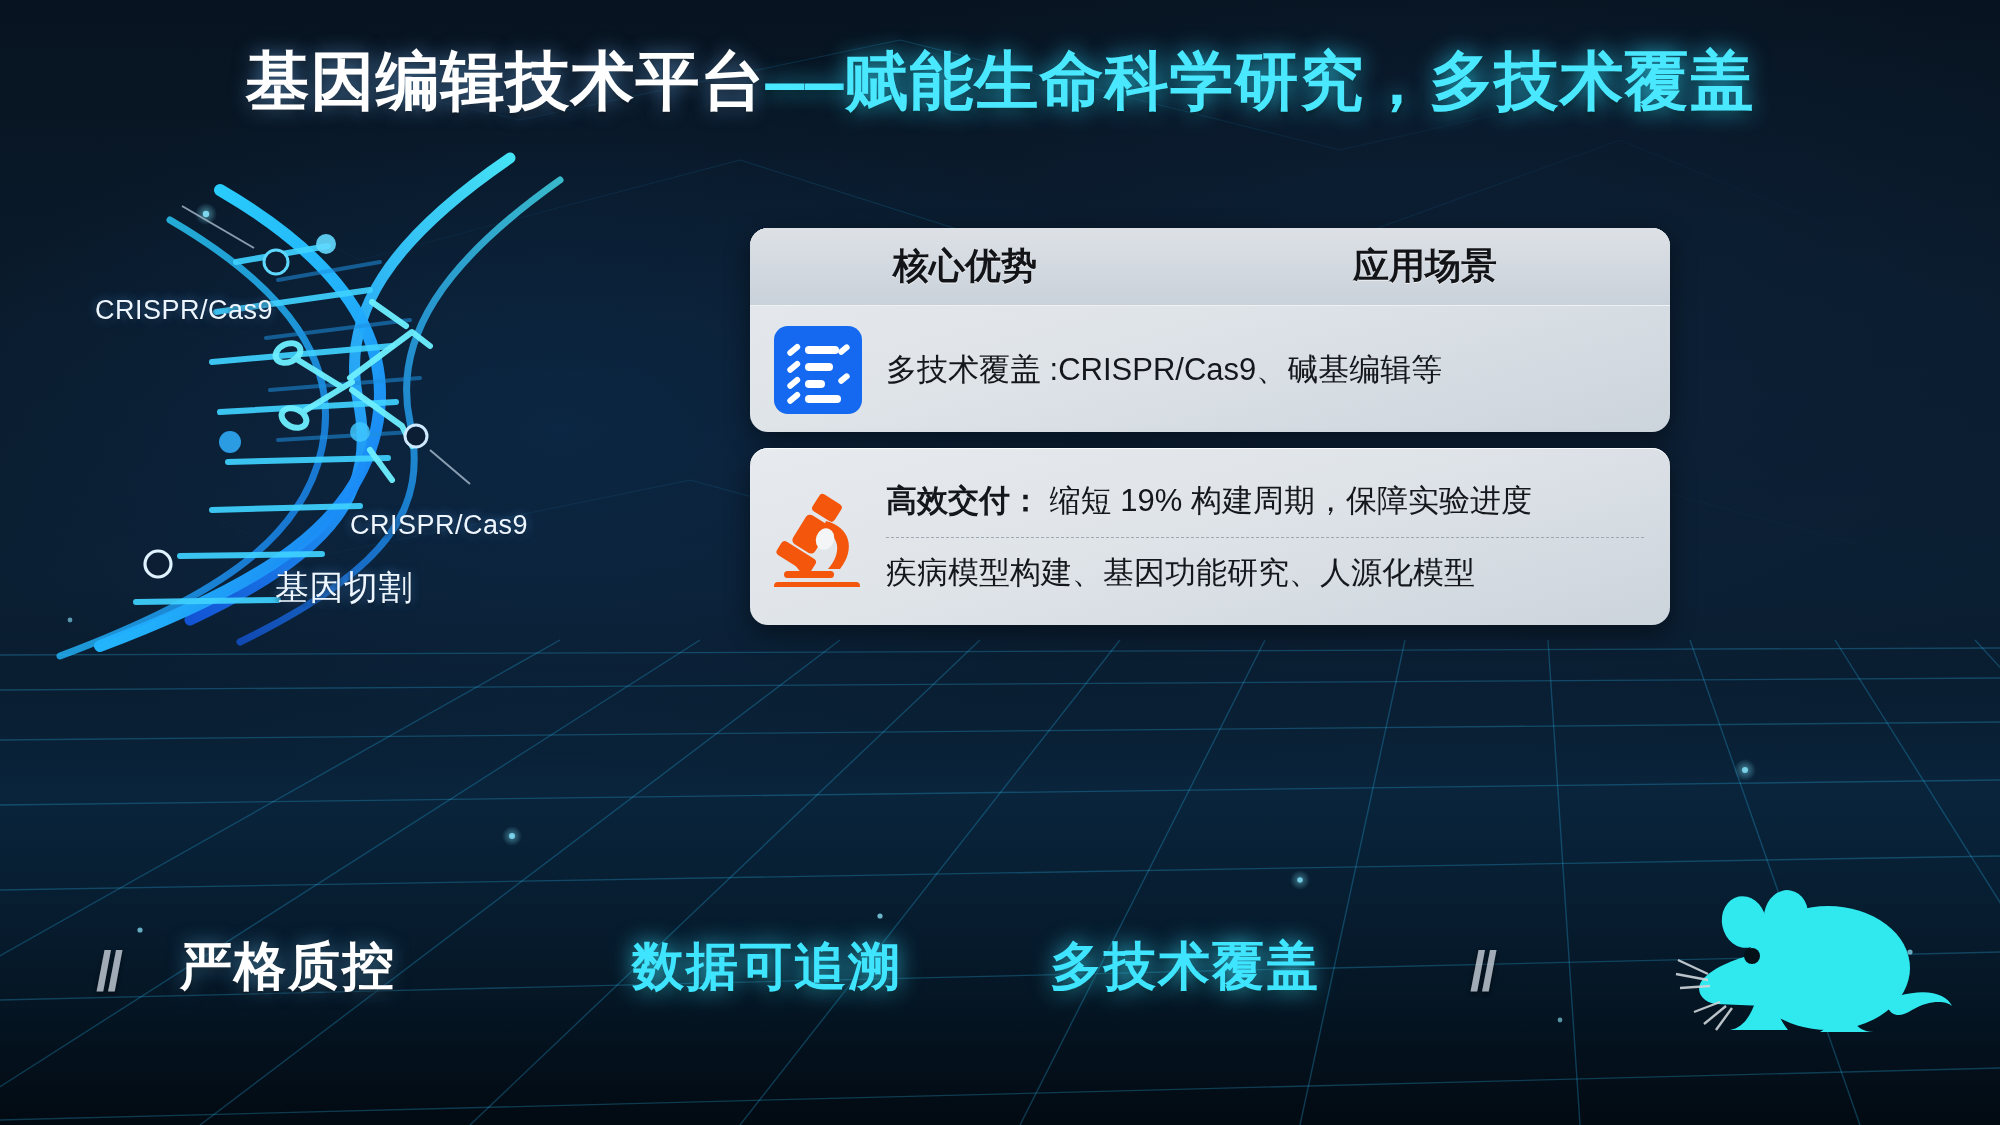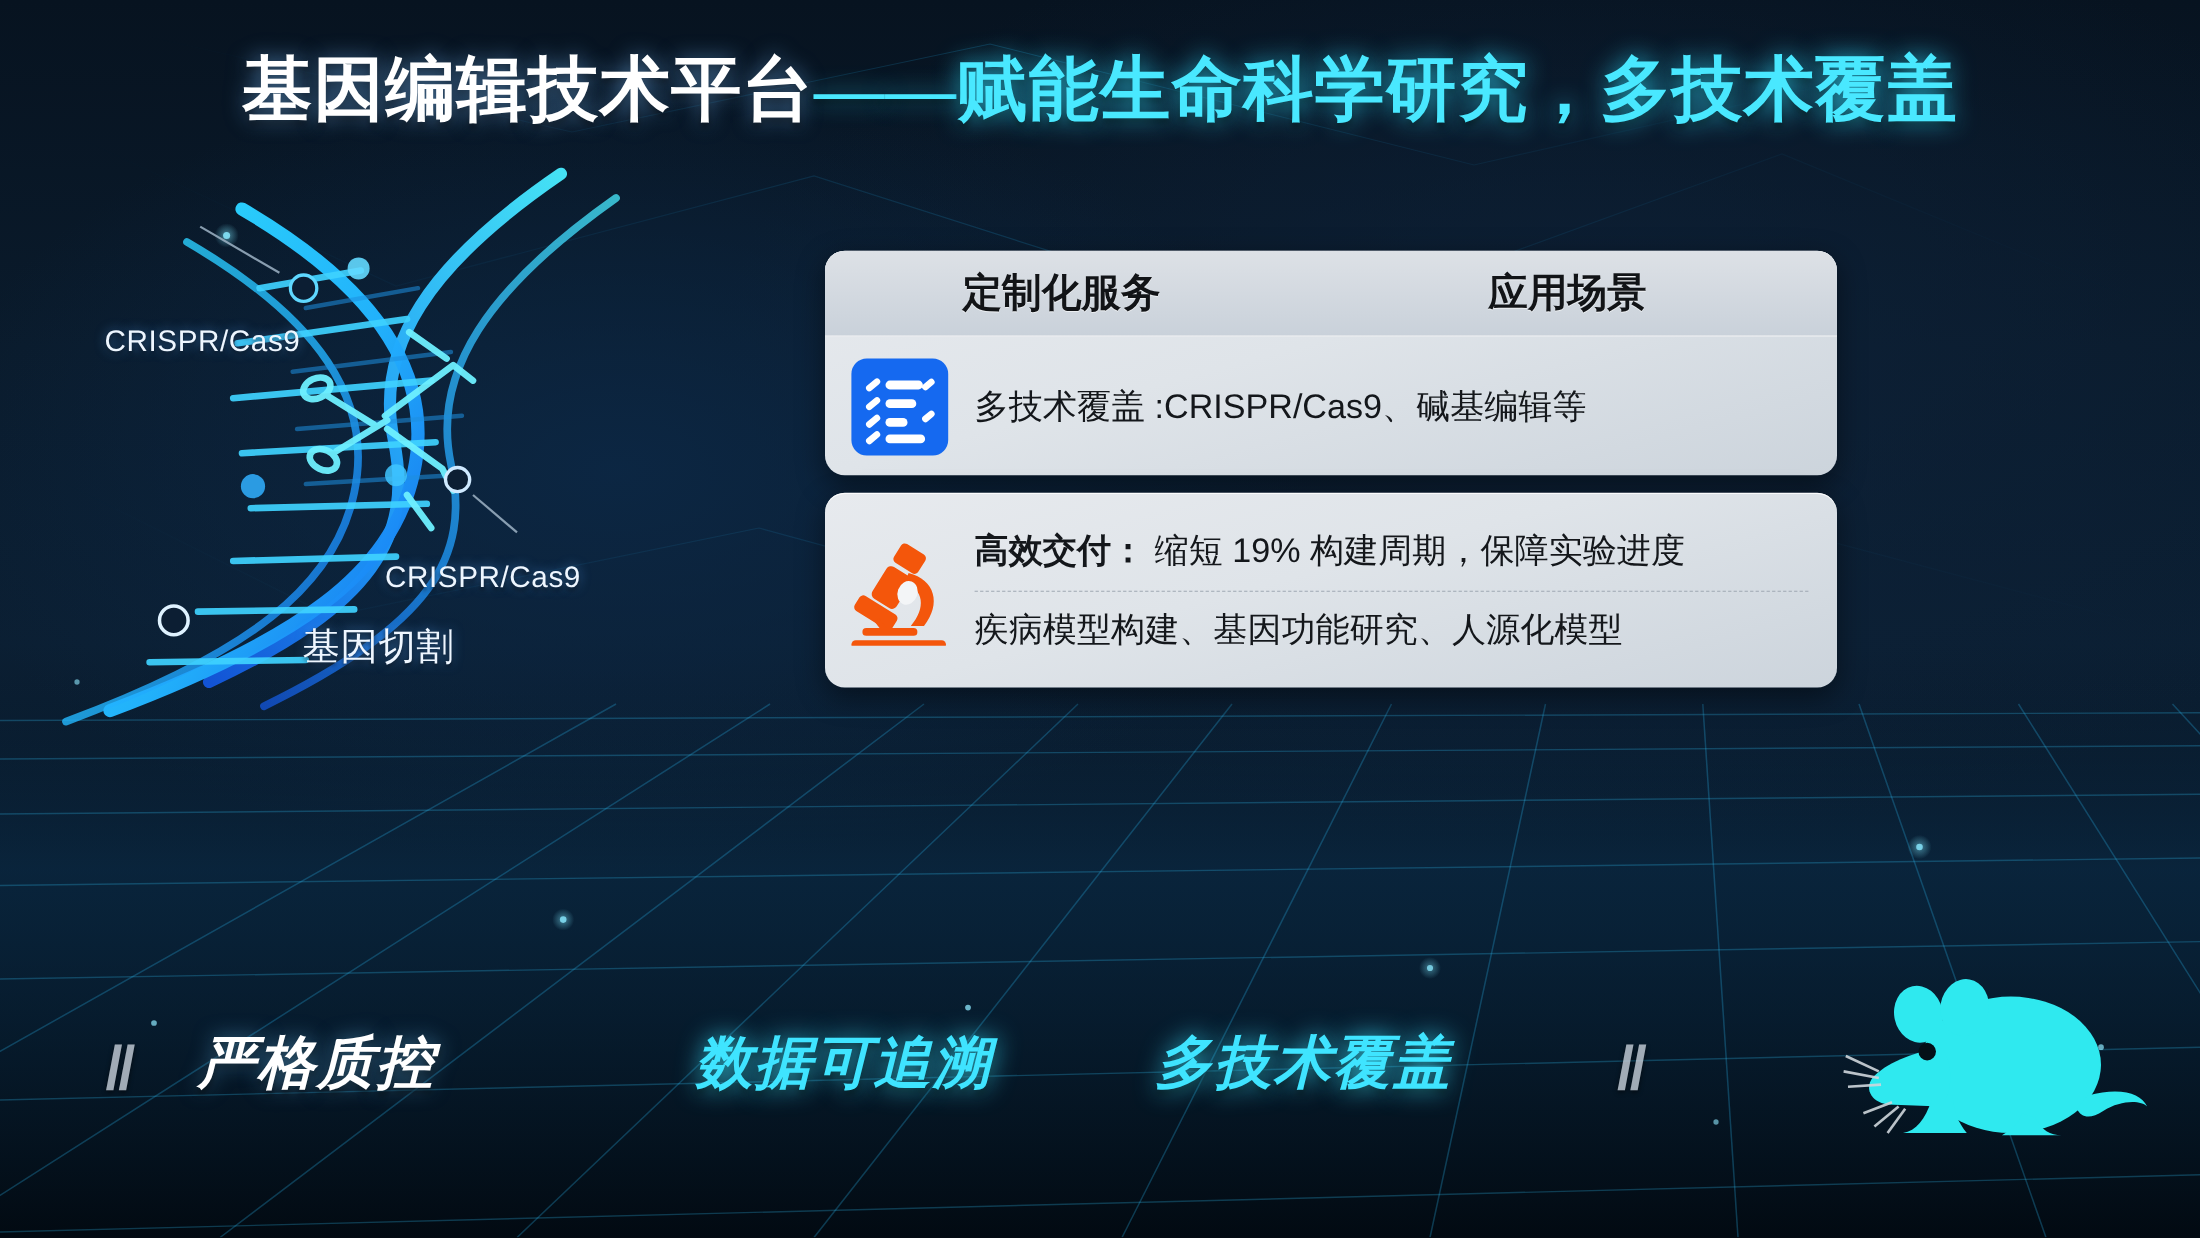"基因编辑技术平台" .title-bar span { font-family: Liberation Serif, serif -> Liberation Mono, monospace }
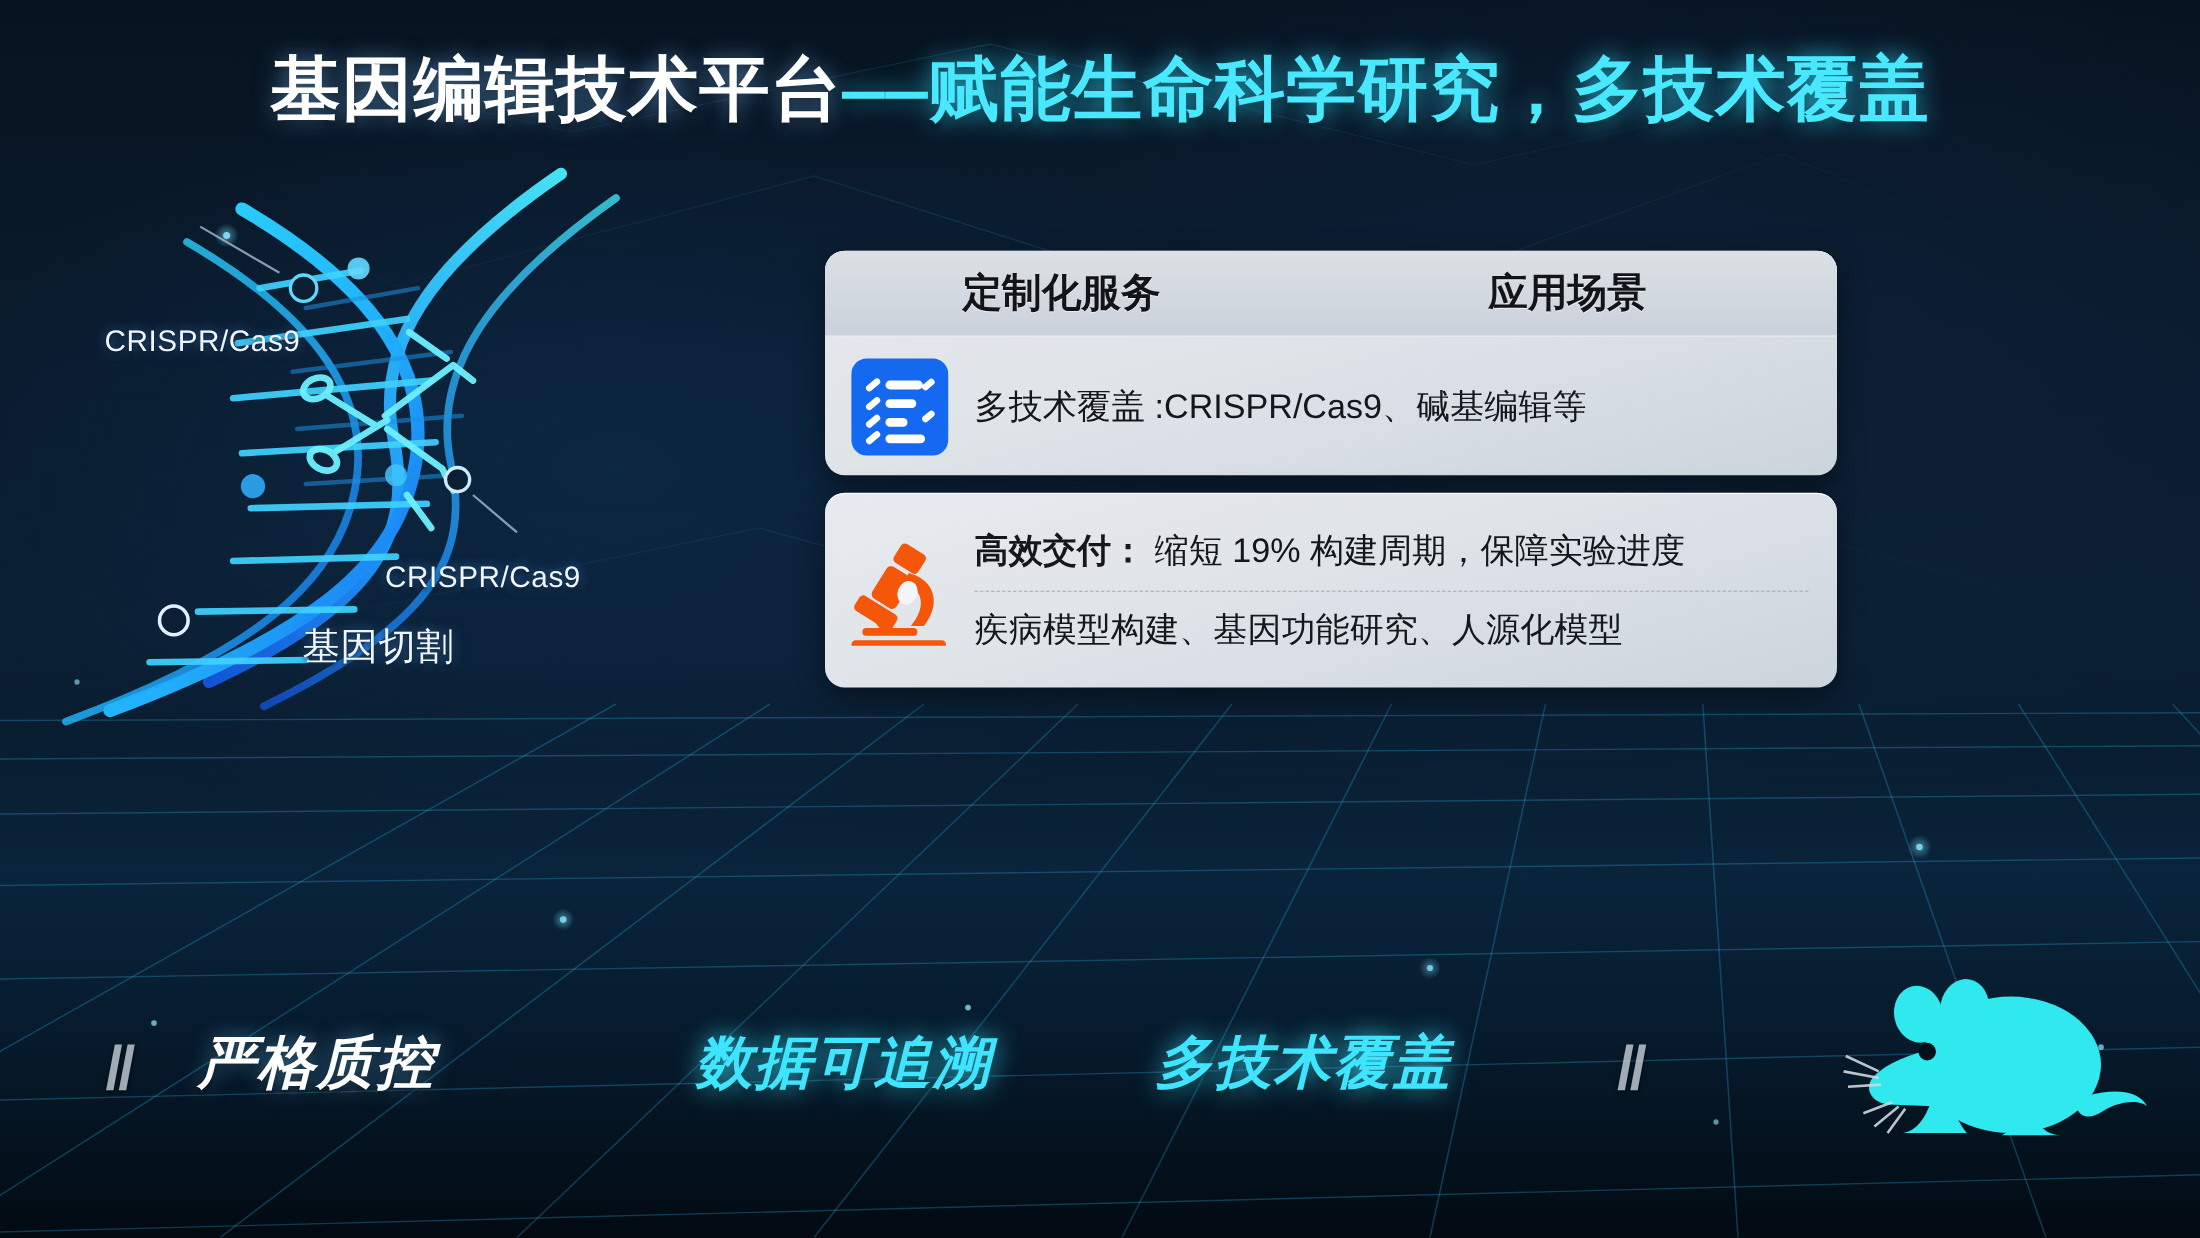"定制化服务" div.head-cell { text: 定制化服务 -> 核心优势 }
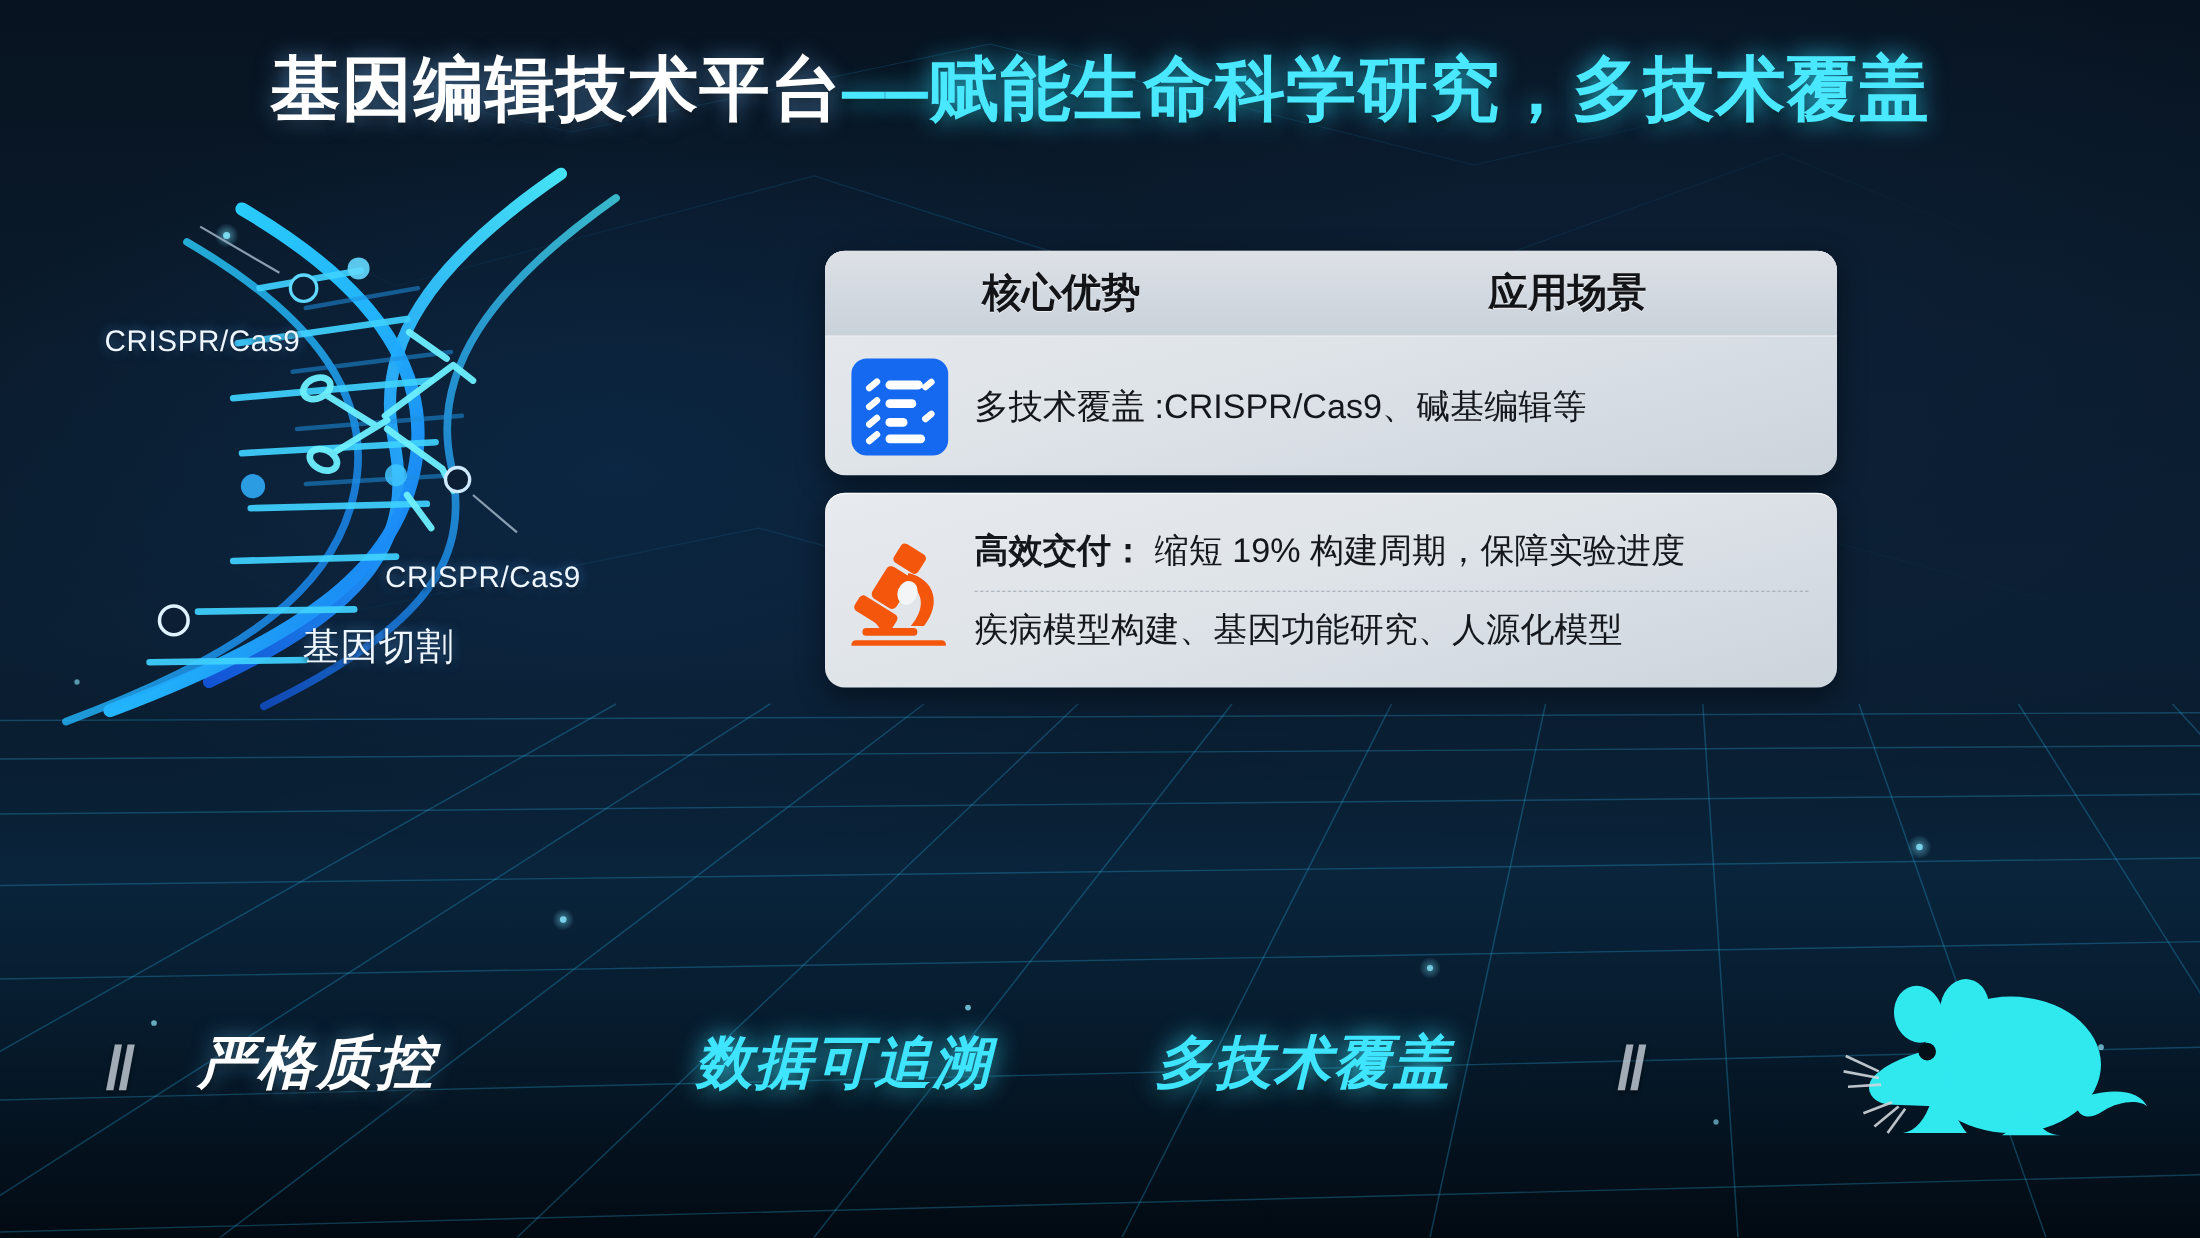"严格质控" .hl-item { font-style: italic -> none }
